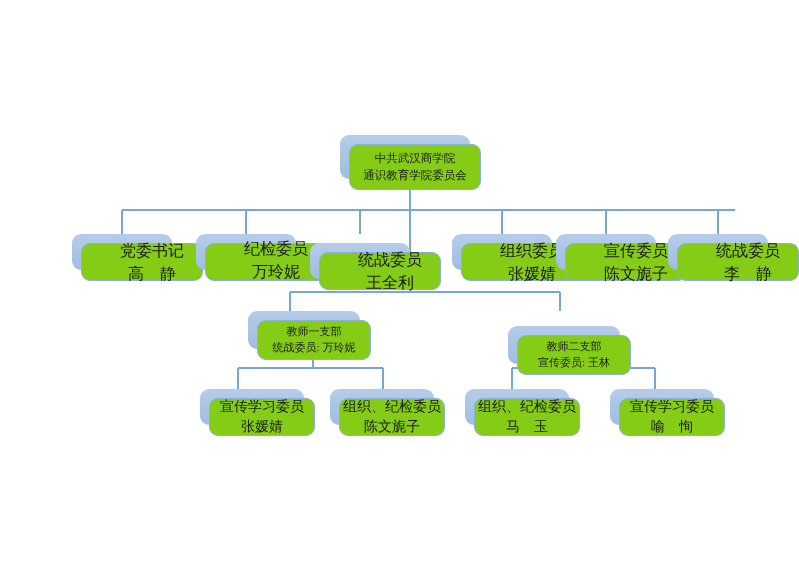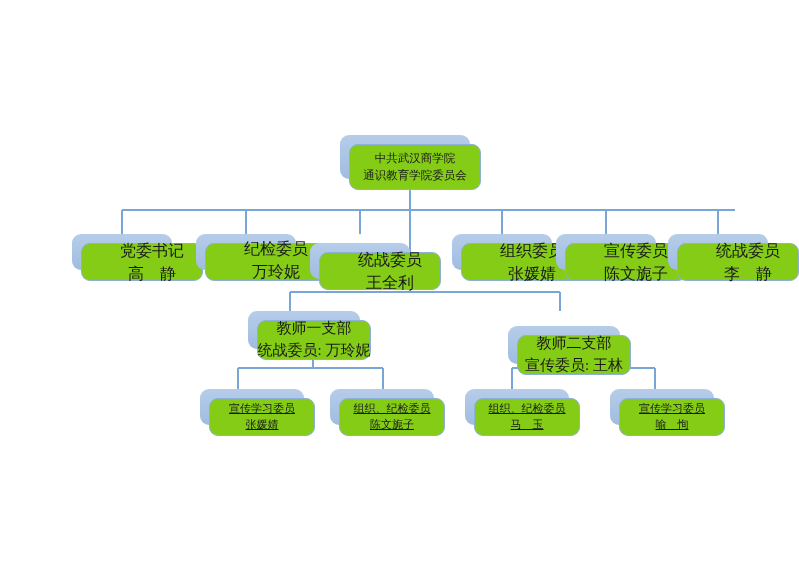"教师一支部" .node.branch .face { font-size: 15px -> 11px }
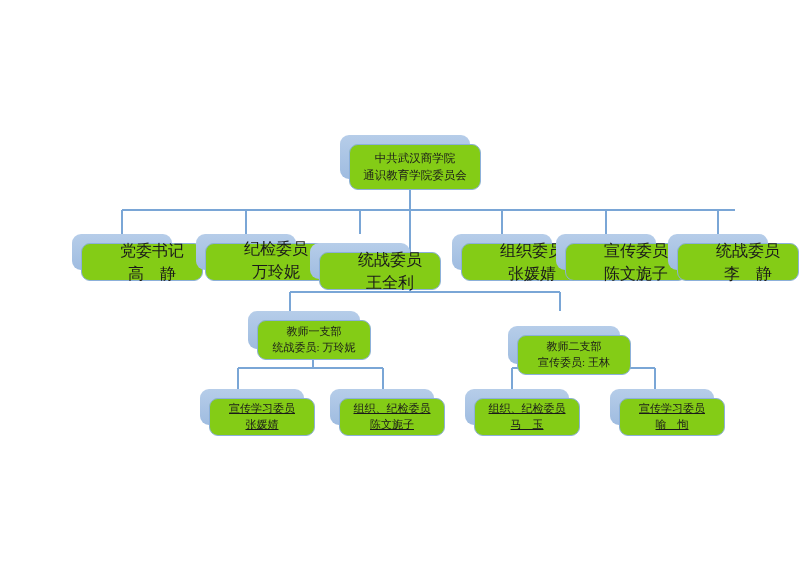"宣传学习委员" .node.leaf .face { font-size: 11px -> 14px; text-decoration: underline -> none }
